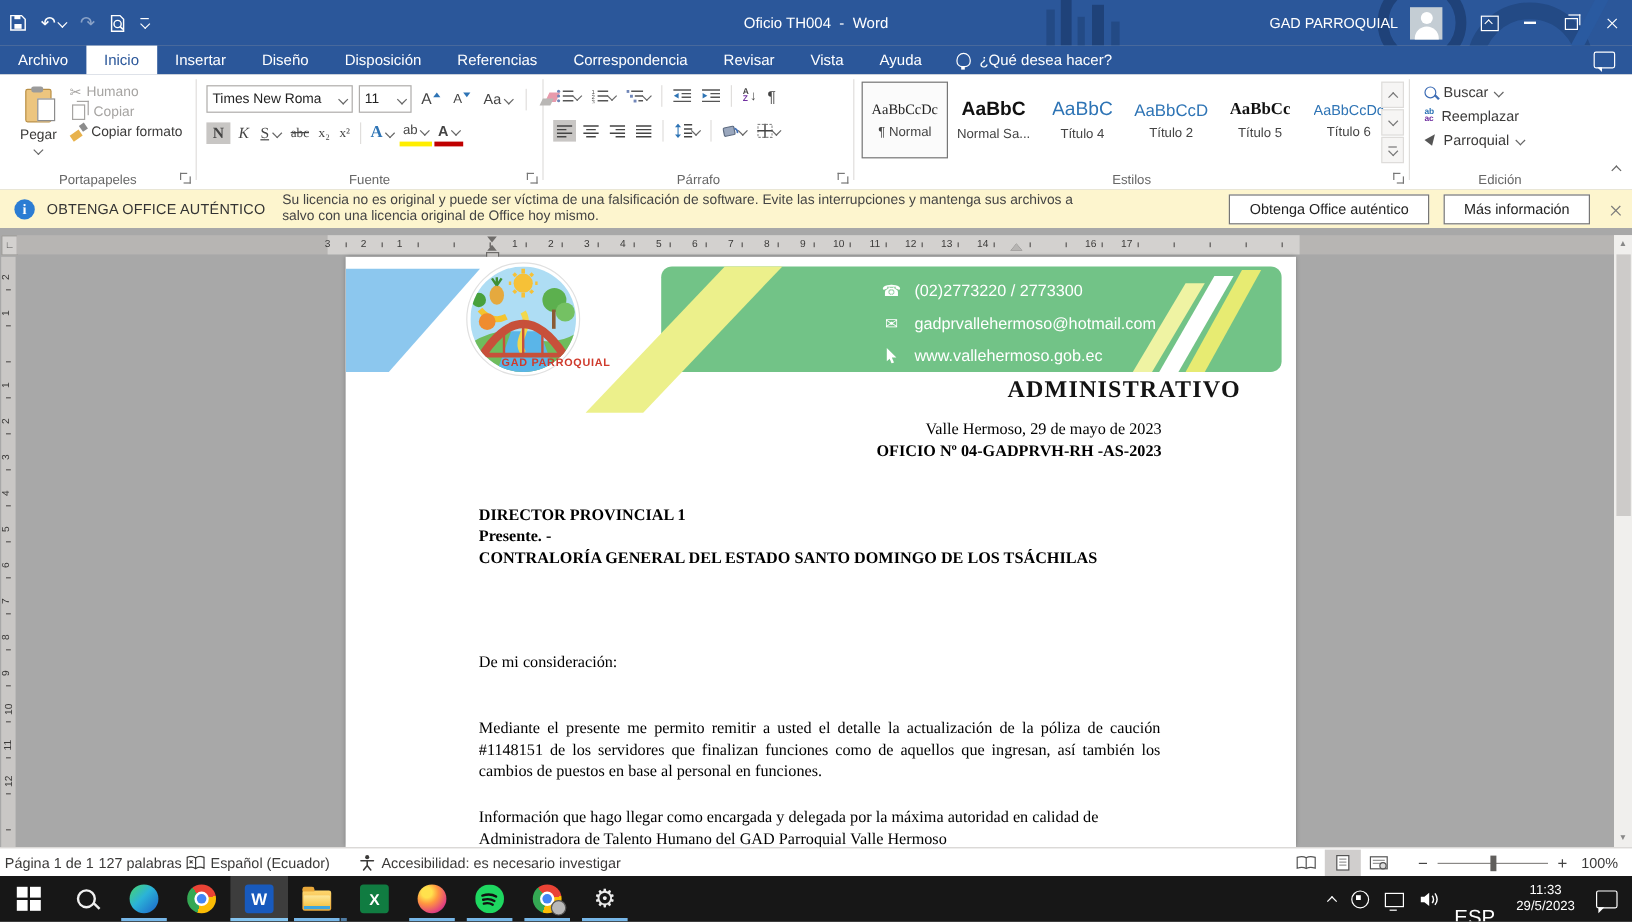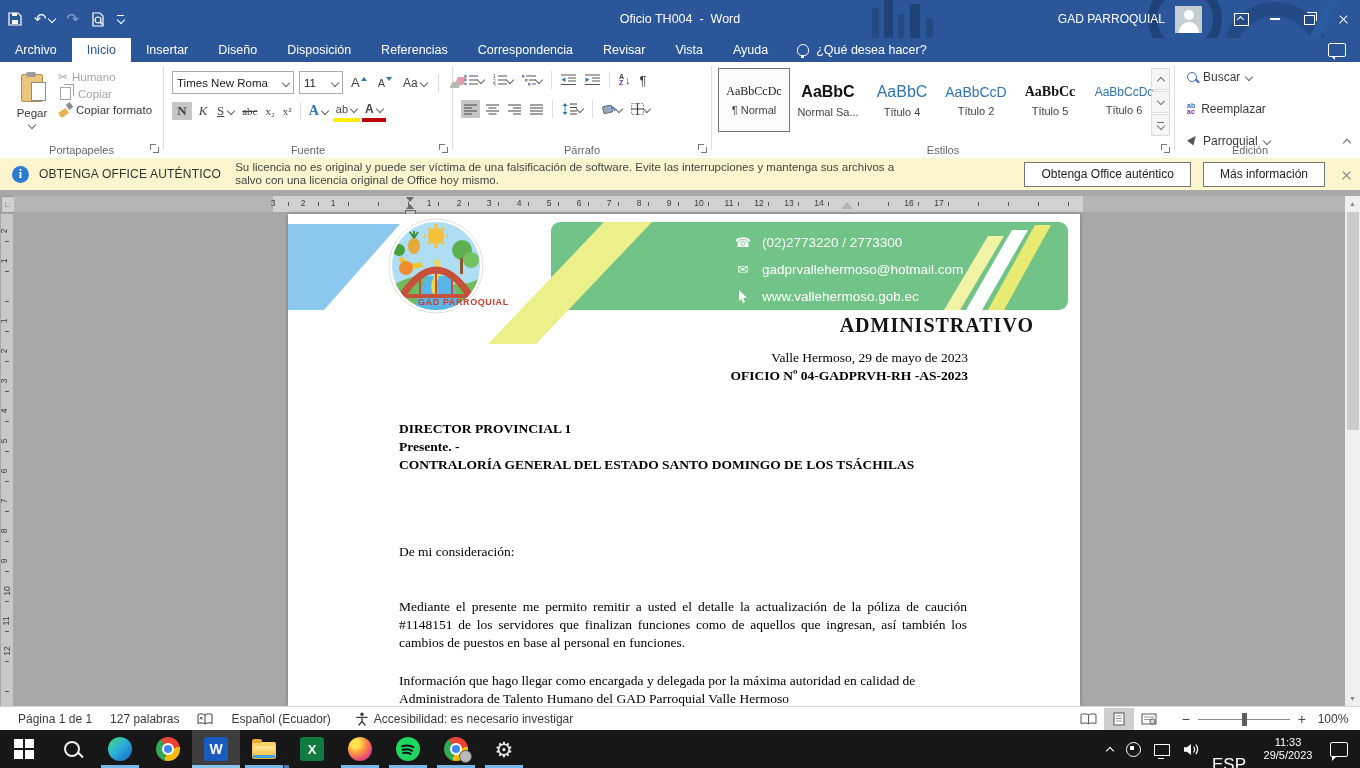"Buscar" .editcol { gap: 18px -> 6px }
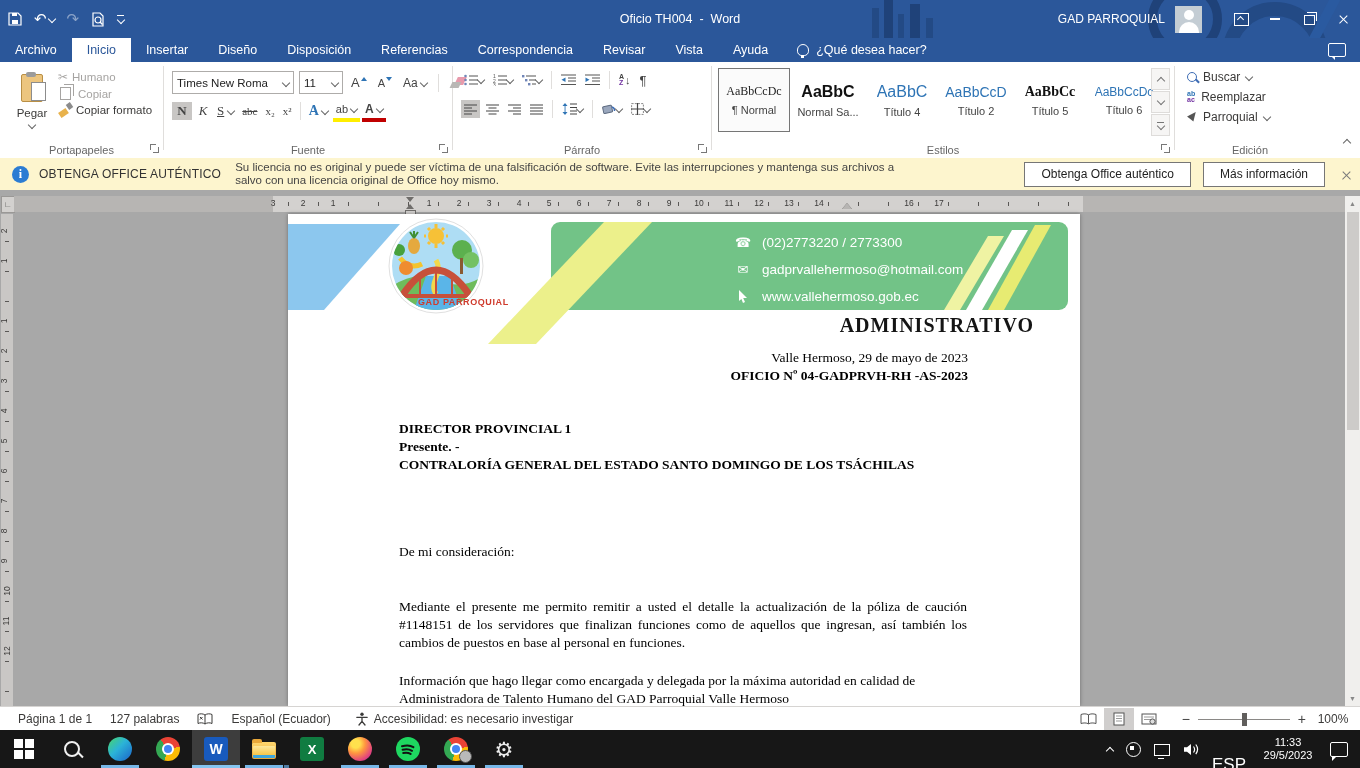"Página 1 de 1" .st-item { margin-left: 18px -> 4px }
